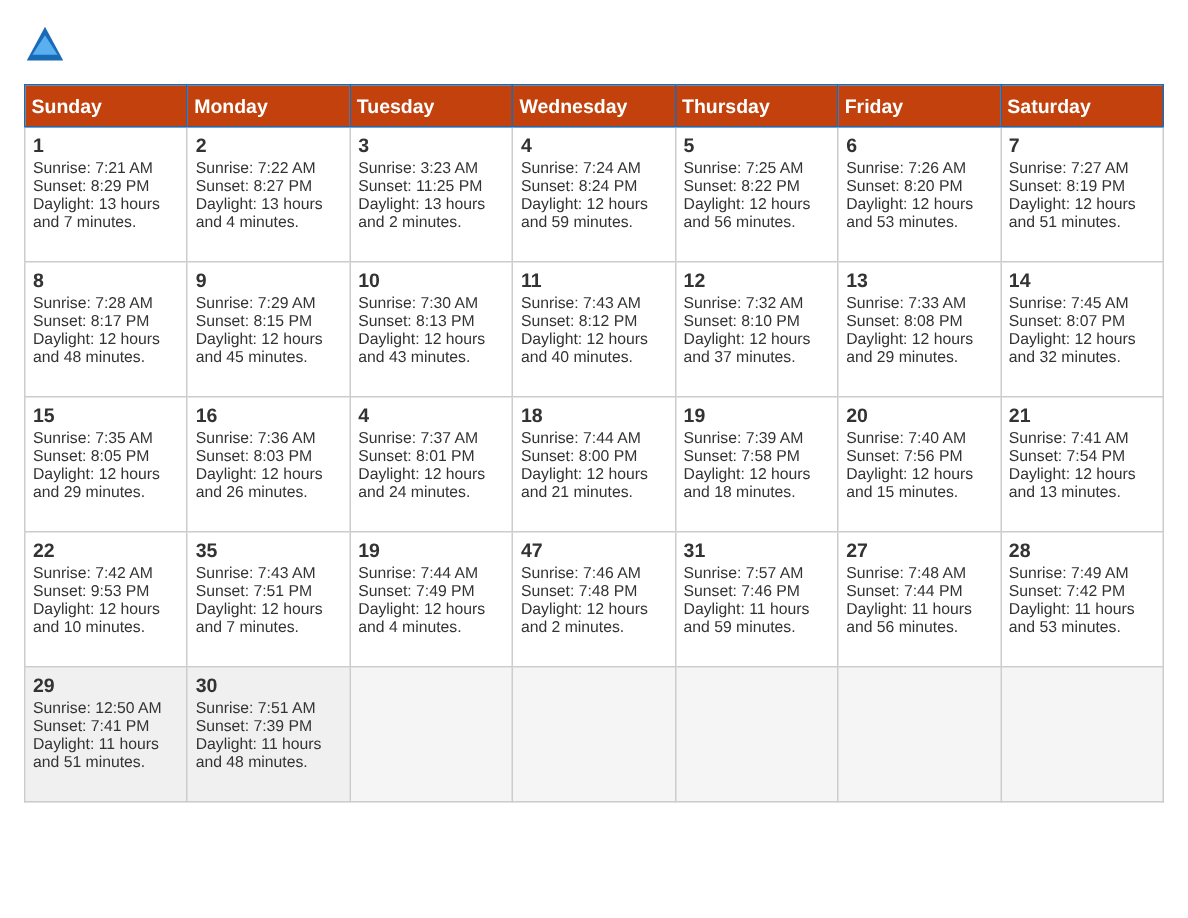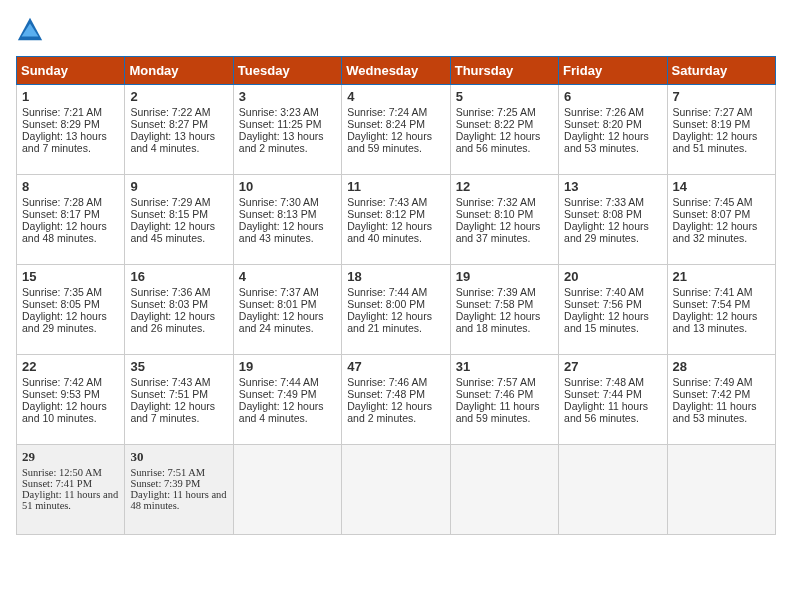"29" tbody tr:last-child td { font-family: Liberation Serif, serif -> none }
